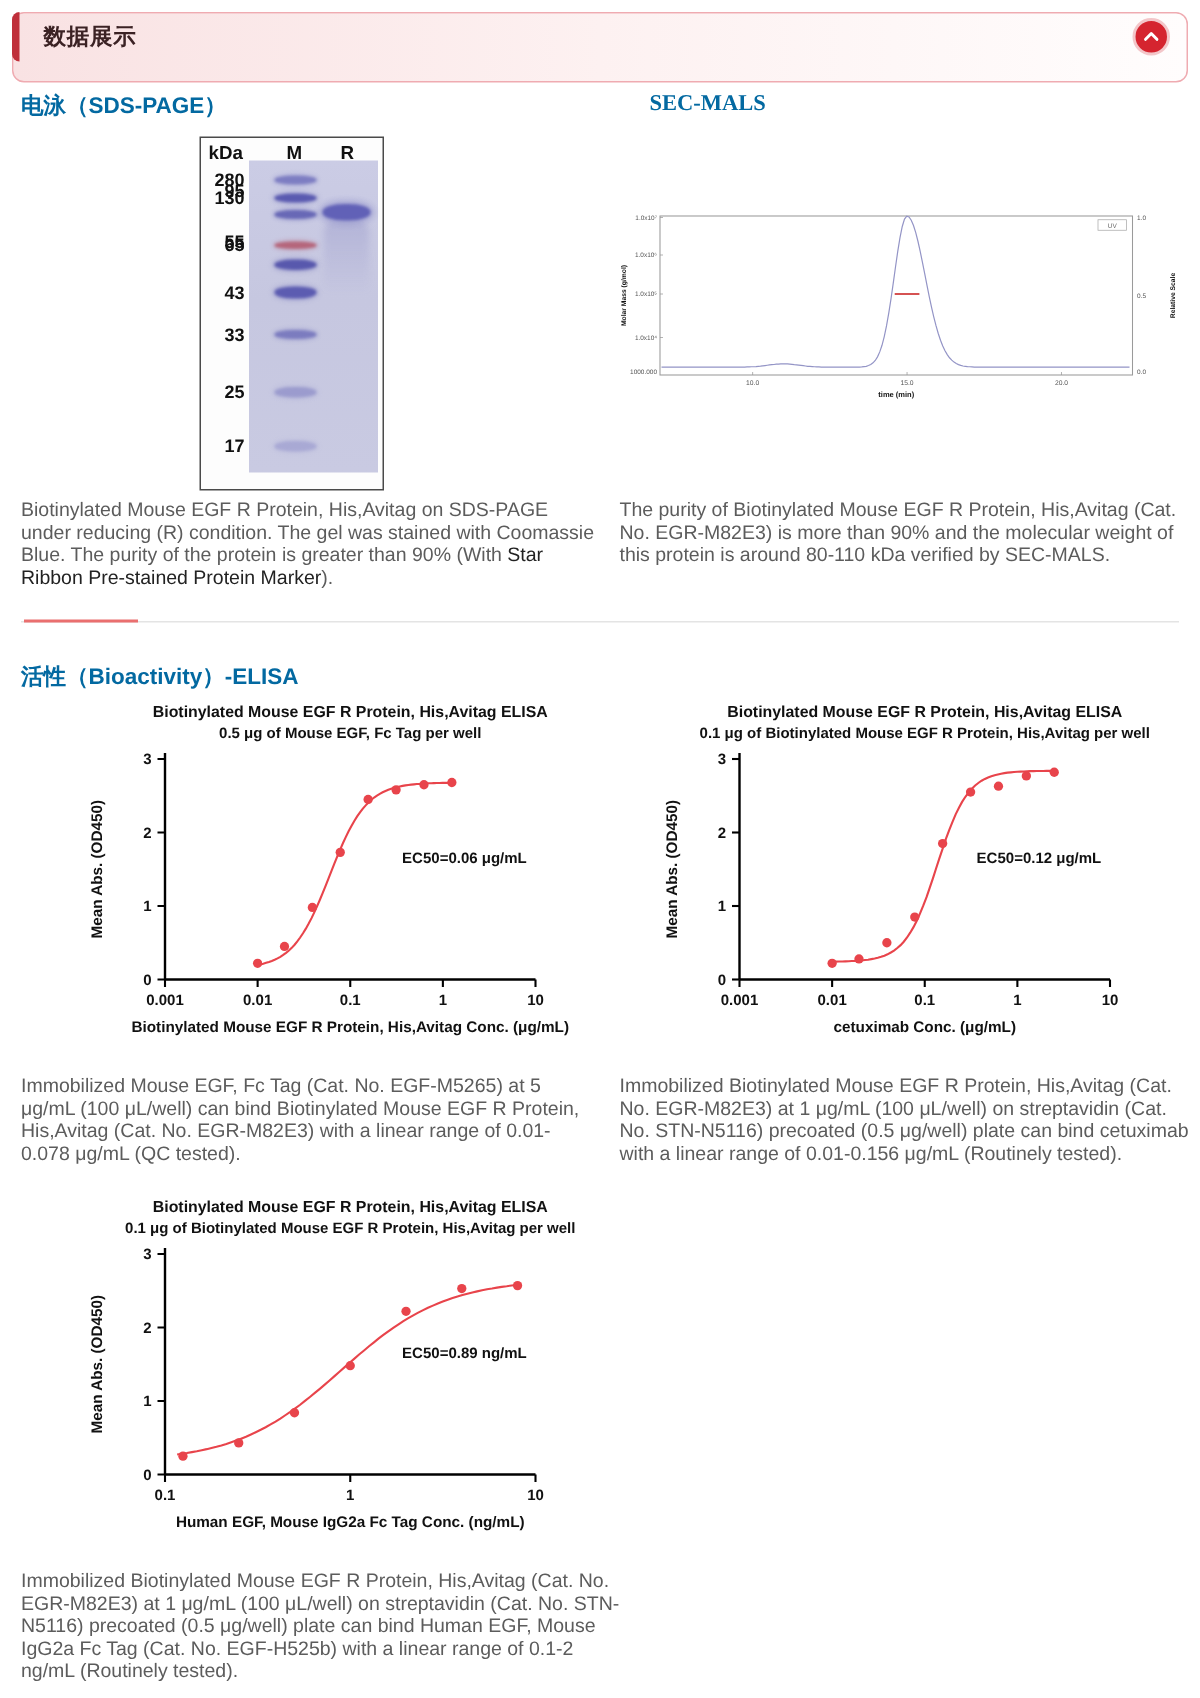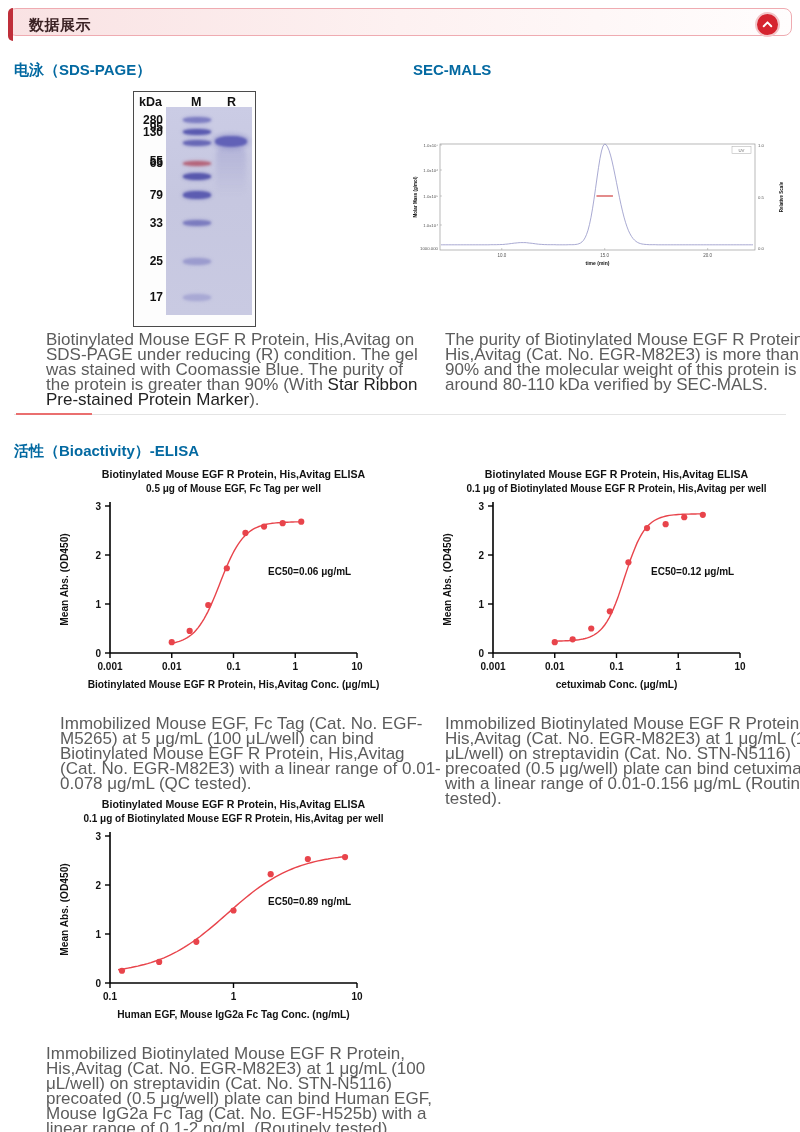"数据展示" .panel-header { height: 28px -> 47px }
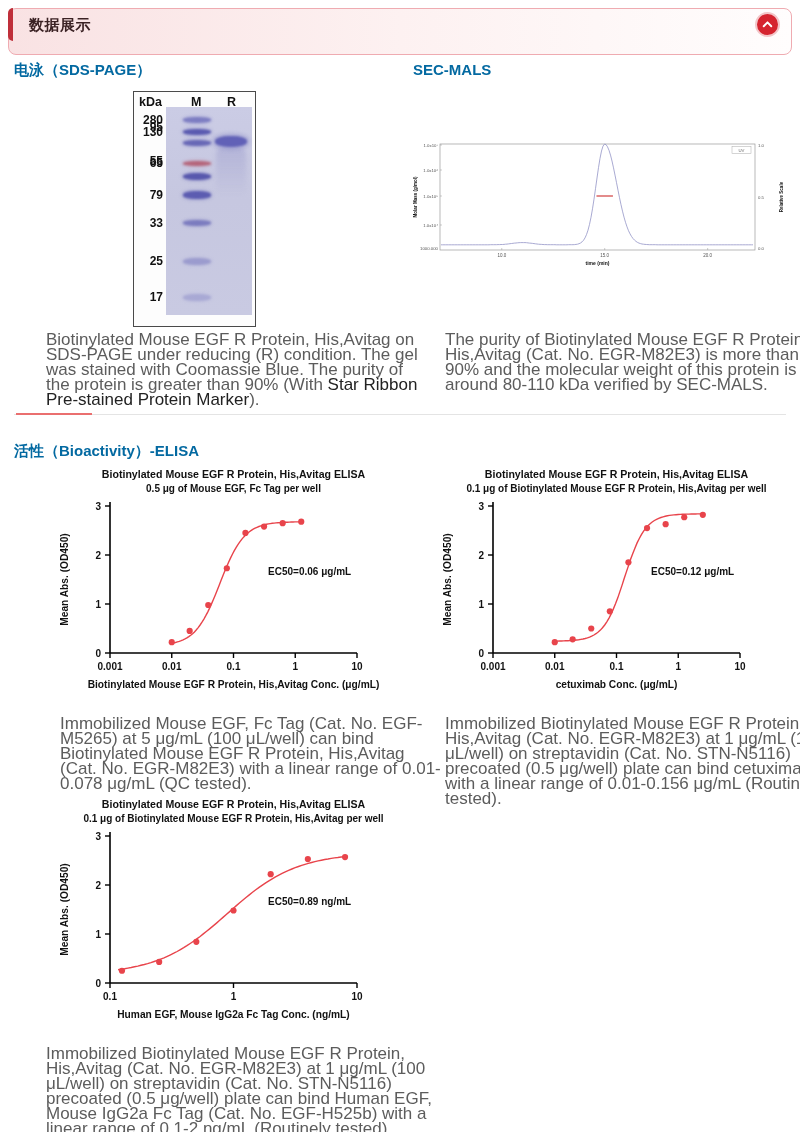"SEC-MALS" div.sec-heading { font-family: none -> Liberation Serif, serif; left: 413px -> 433px }
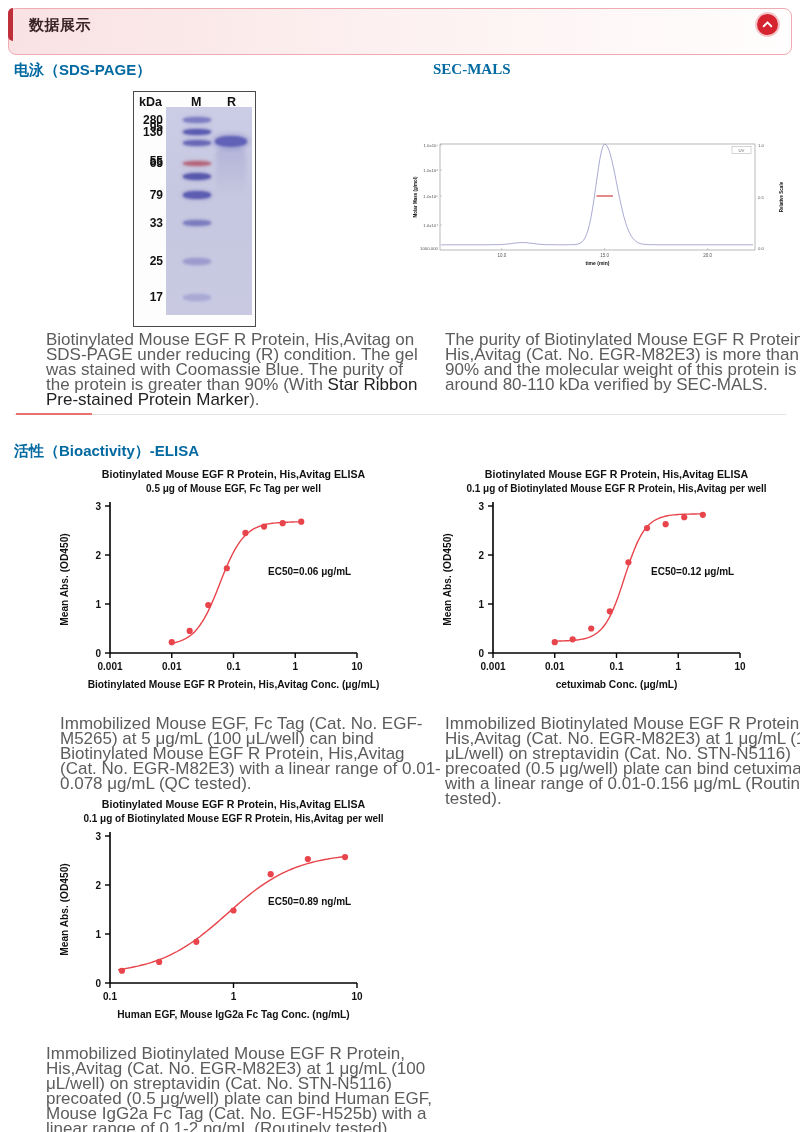"79" div.gel-label { text: 79 -> 43 }
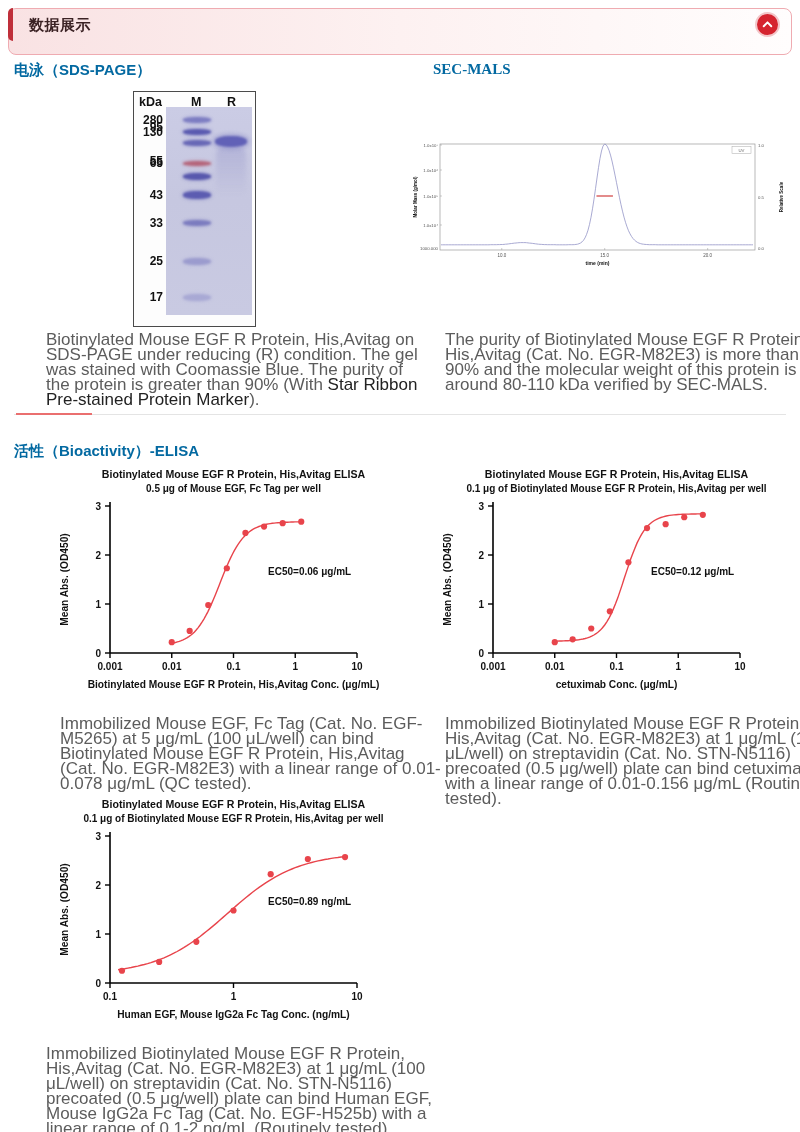"Biotinylated Mouse EGF R Protein, His,Avitag on" .caption { font-size: 17px -> 13px; margin-left: 32px -> none }
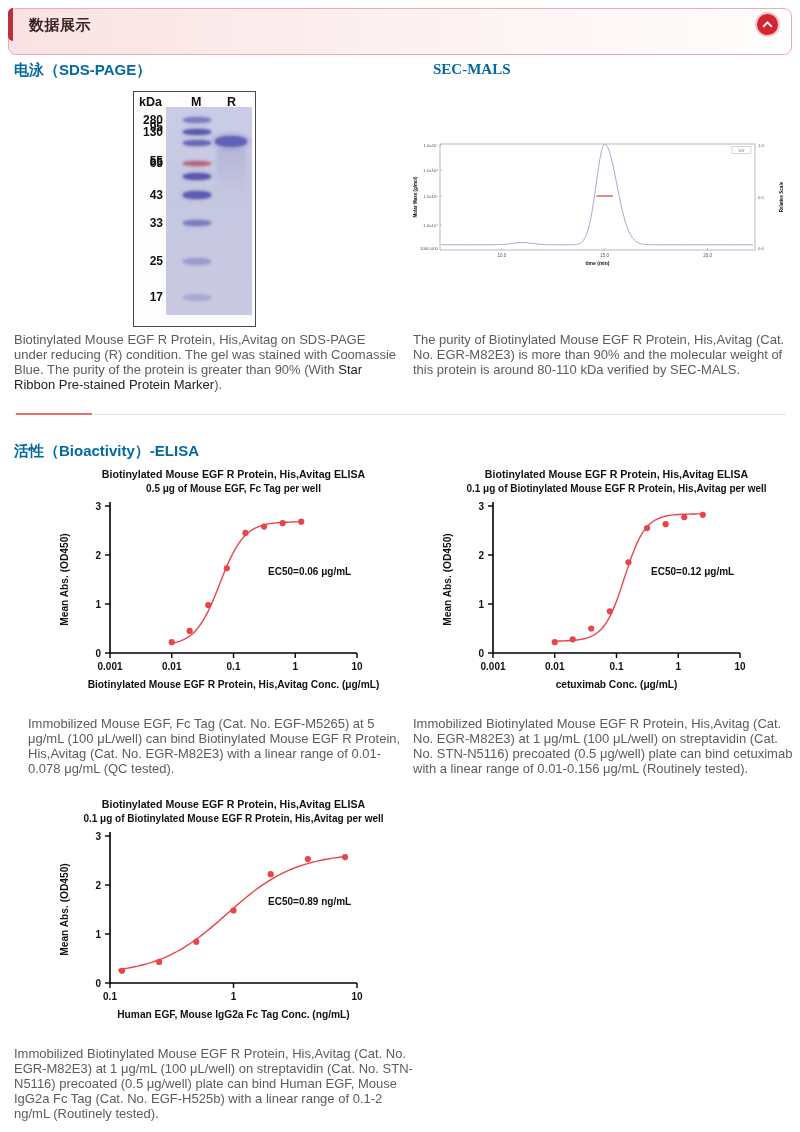"Immobilized Mouse EGF, Fc Tag" div.caption { left: 28px -> 14px }
